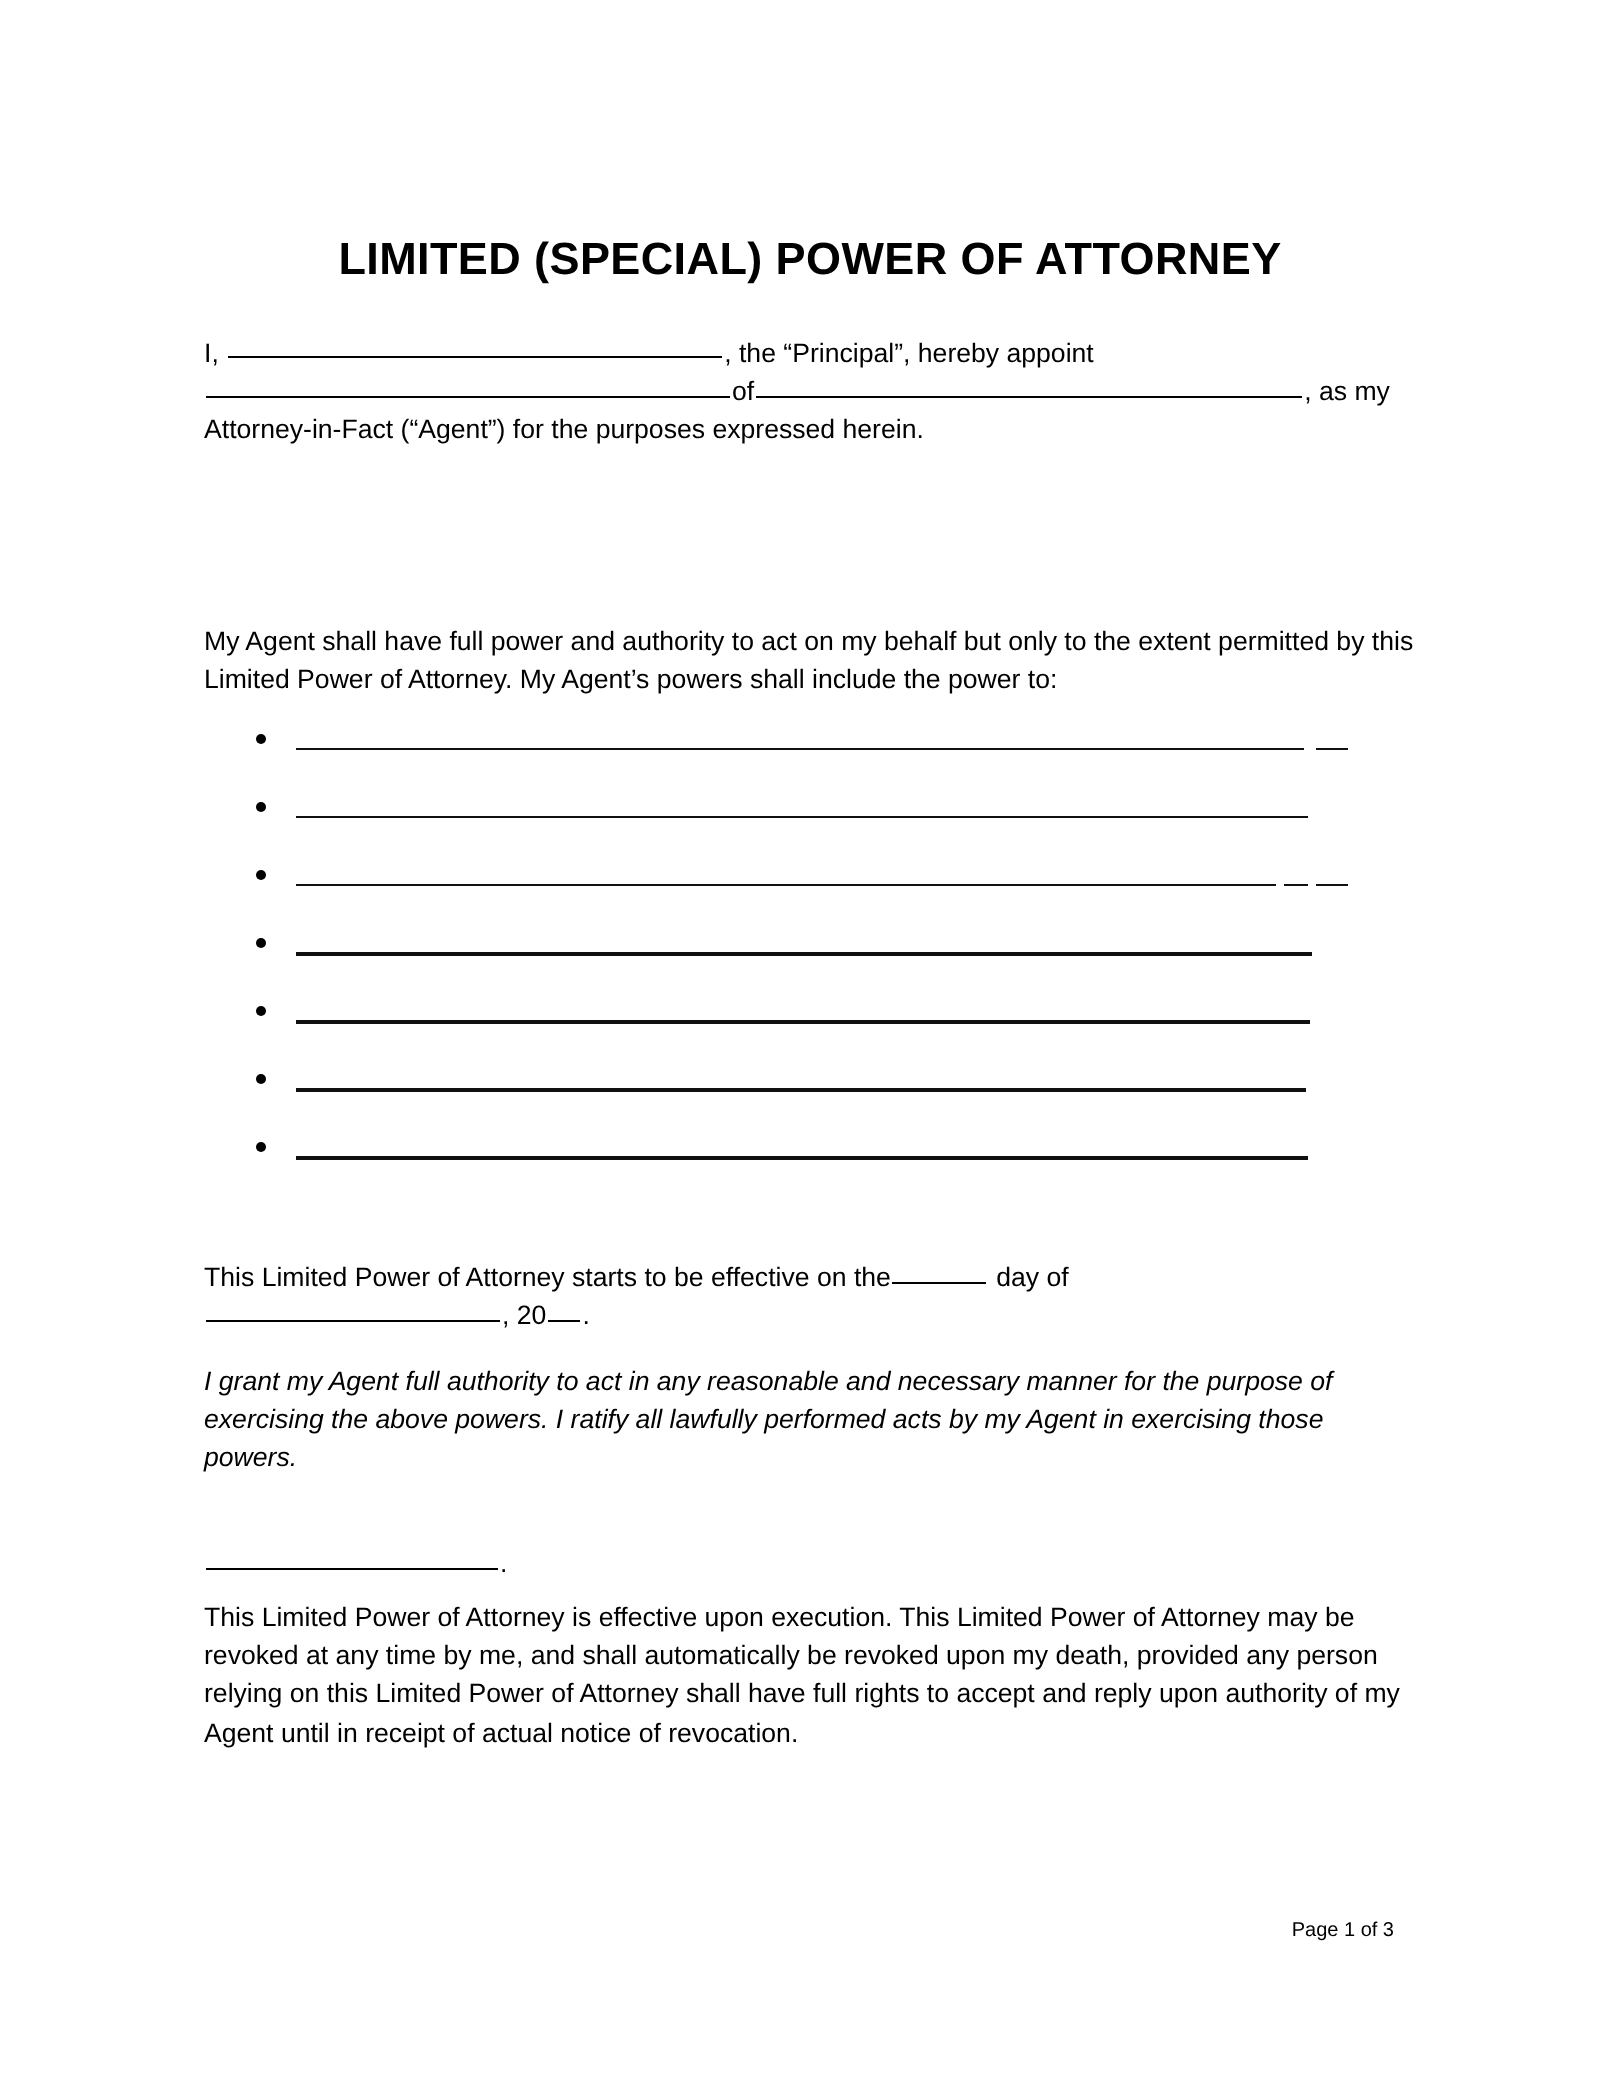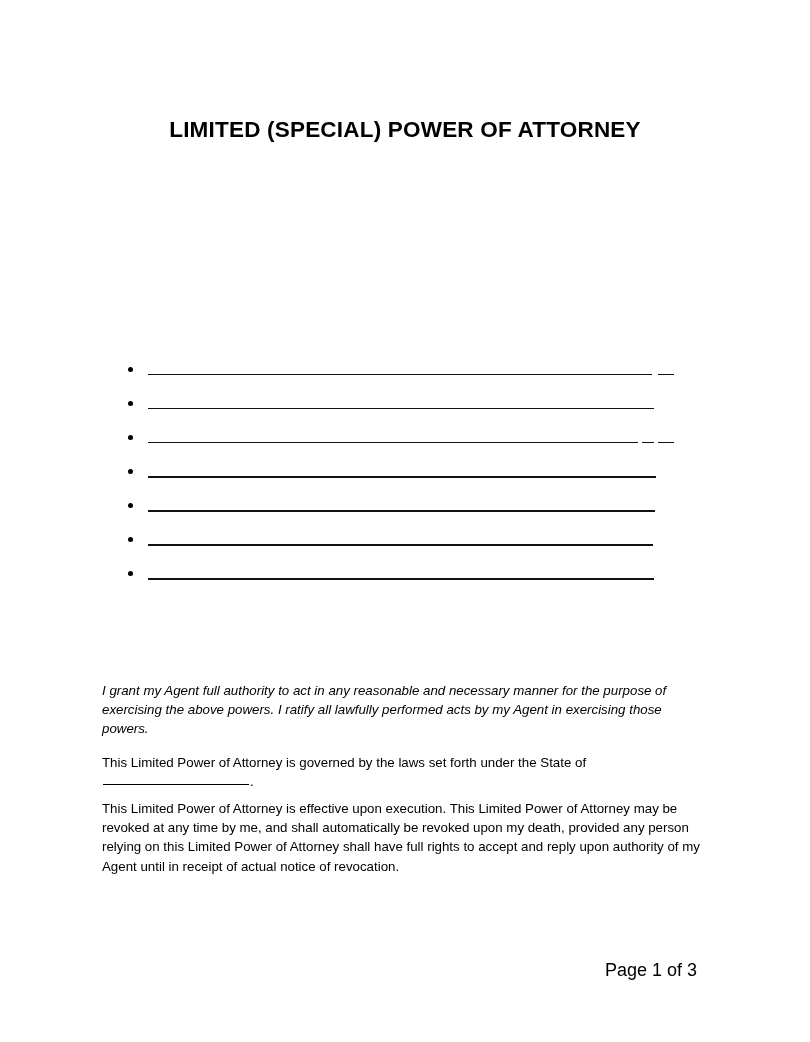"I, , the “Principal”, hereby" div.col { html: none -> <div> <p><span>I,</span> <span></span><span>, the “Principal”, hereby appoint</span><br><span></span><span>of</span><span></span><span>, as my</span><br><span>Attorney-in-Fact (“Agent”) for the purposes expressed herein.</span></p> </div> }
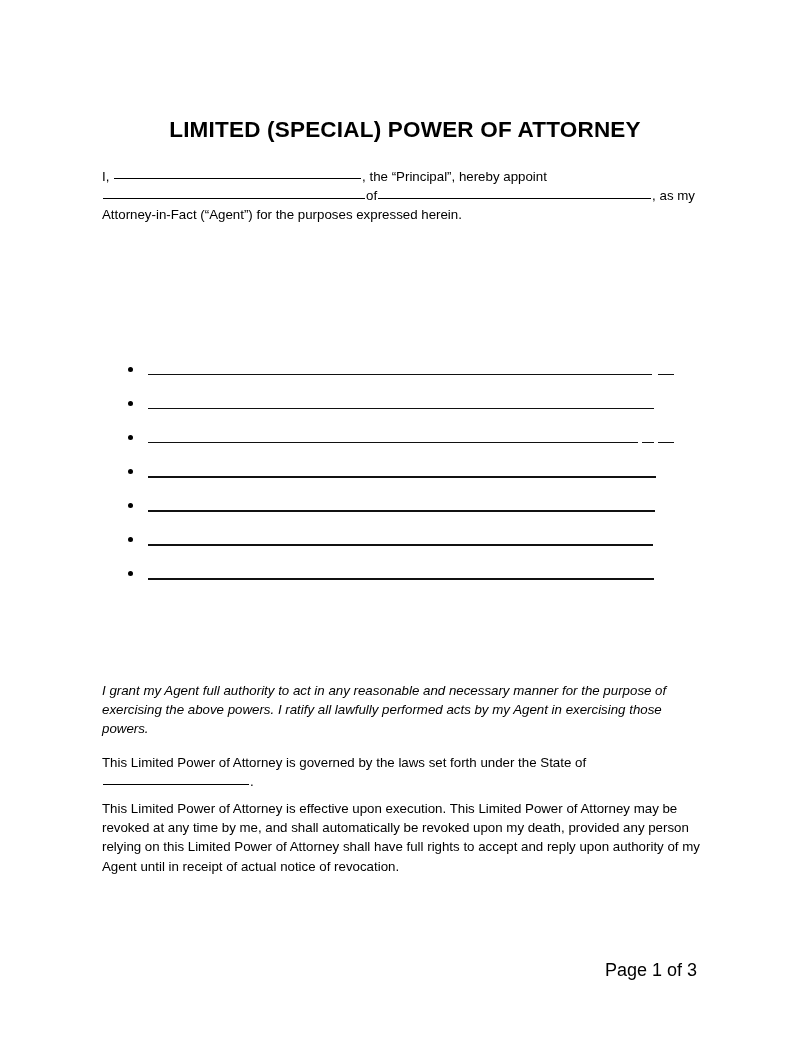"My Agent shall have full" p.col { html: none -> <p>My Agent shall have full power and authority to act on my behalf but only to the extent permitted by this Limited Power of Attorney. My Agent’s powers shall include the power to:</p> }
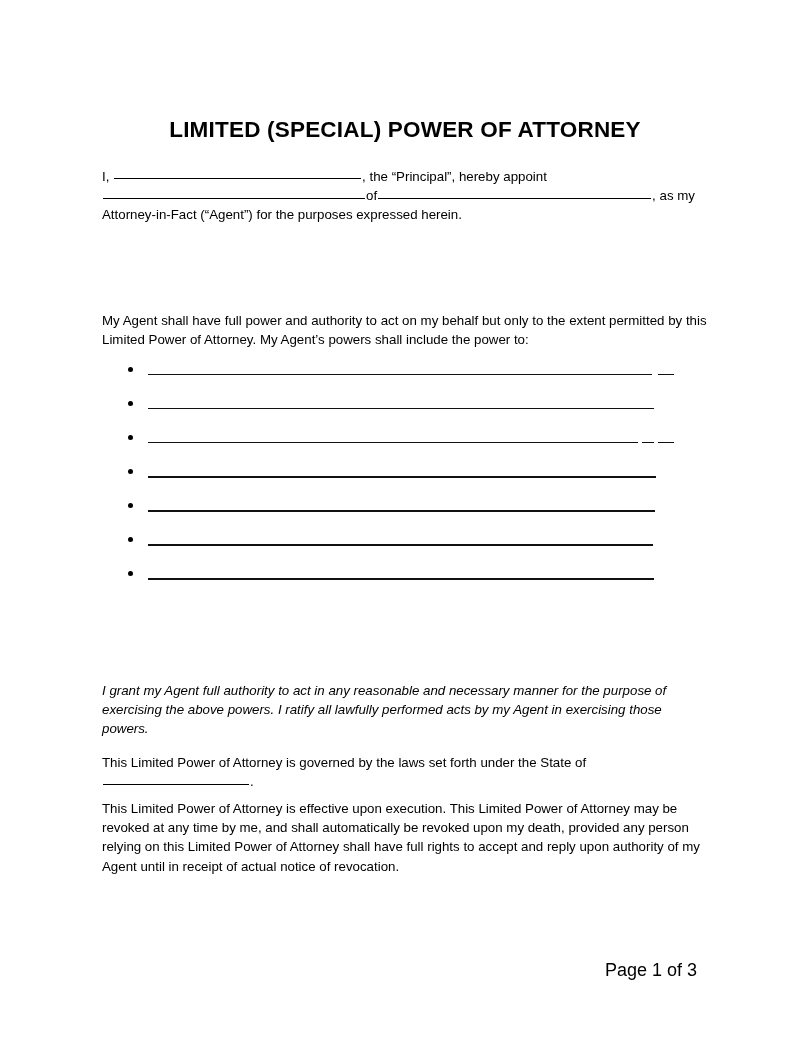"This Limited Power of Attorney starts" div.col { html: none -> <div> <p><span>This Limited Power of Attorney starts to be effective on the</span><span></span> <span>day of</span><br><span></span><span>, 20</span><span></span><span>.</span></p> </div> }
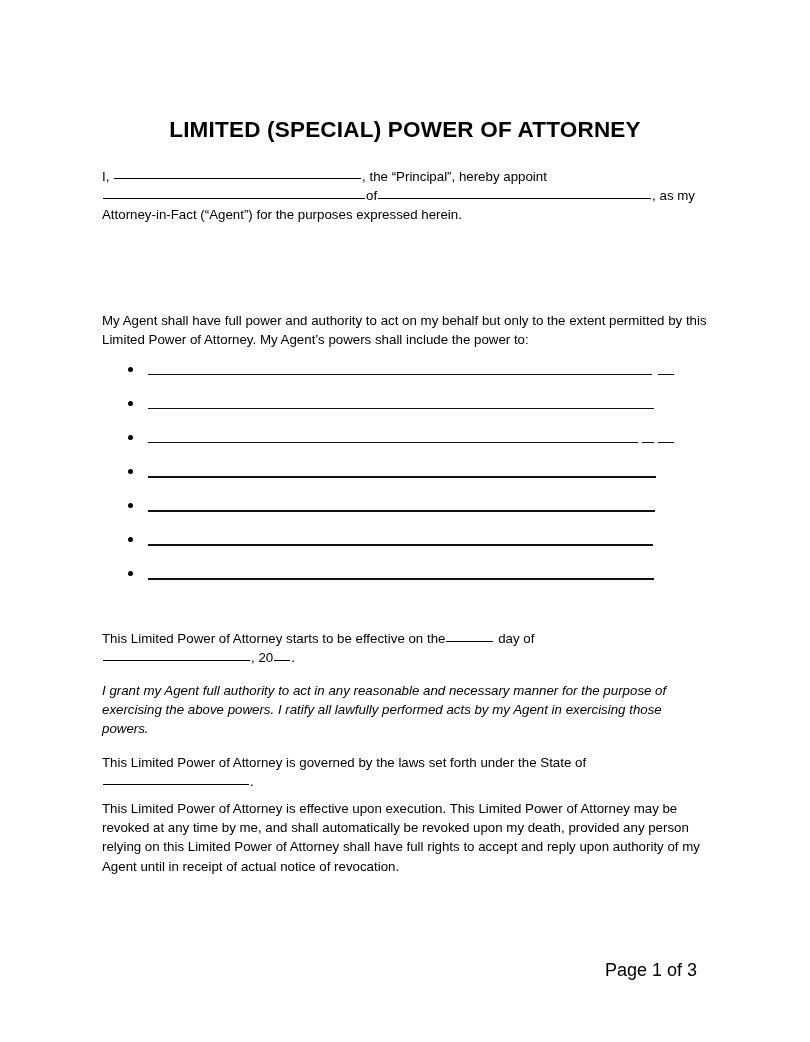"This Limited Power of Attorney is governed" p.col { html: <p>This Limited Power of Attorney is governed by the laws set forth under the State of</p> -> none }
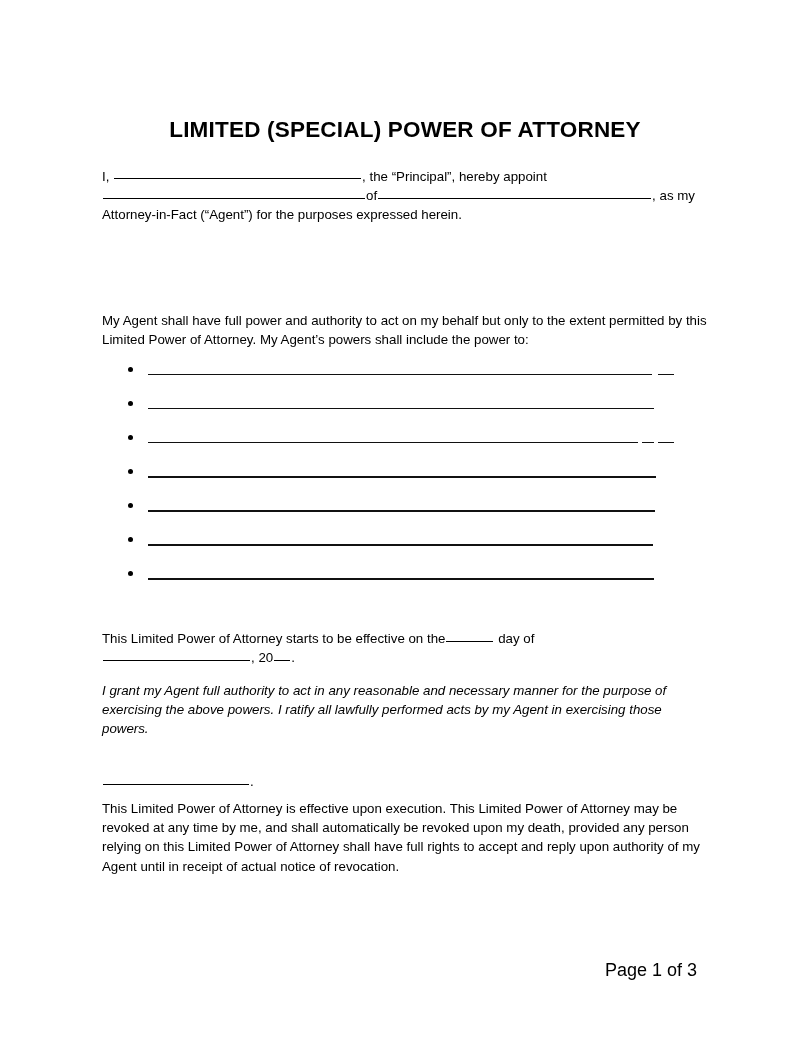"Page 1 of 3" .footer { font-size: 18px -> 10px }
